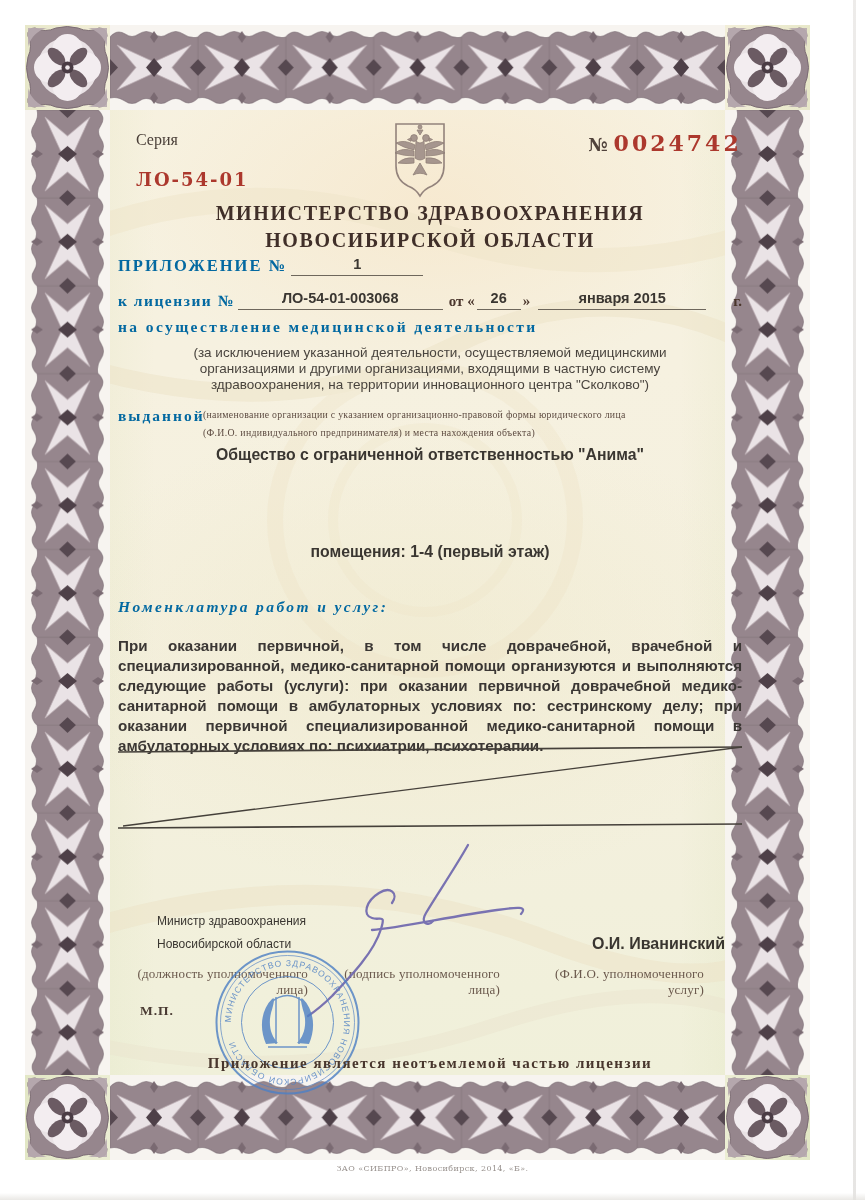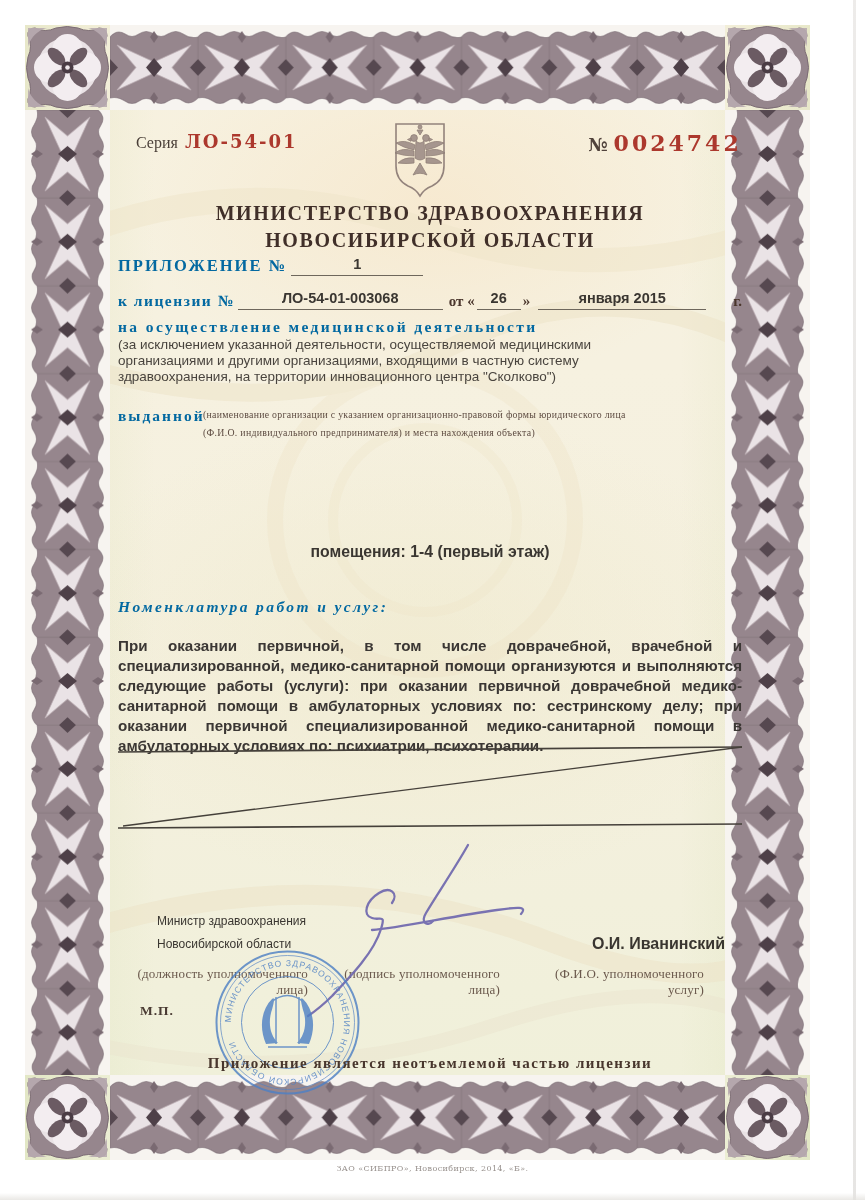"Серия" .hdr-series { flex-direction: none -> column; gap: 7px -> 20px }
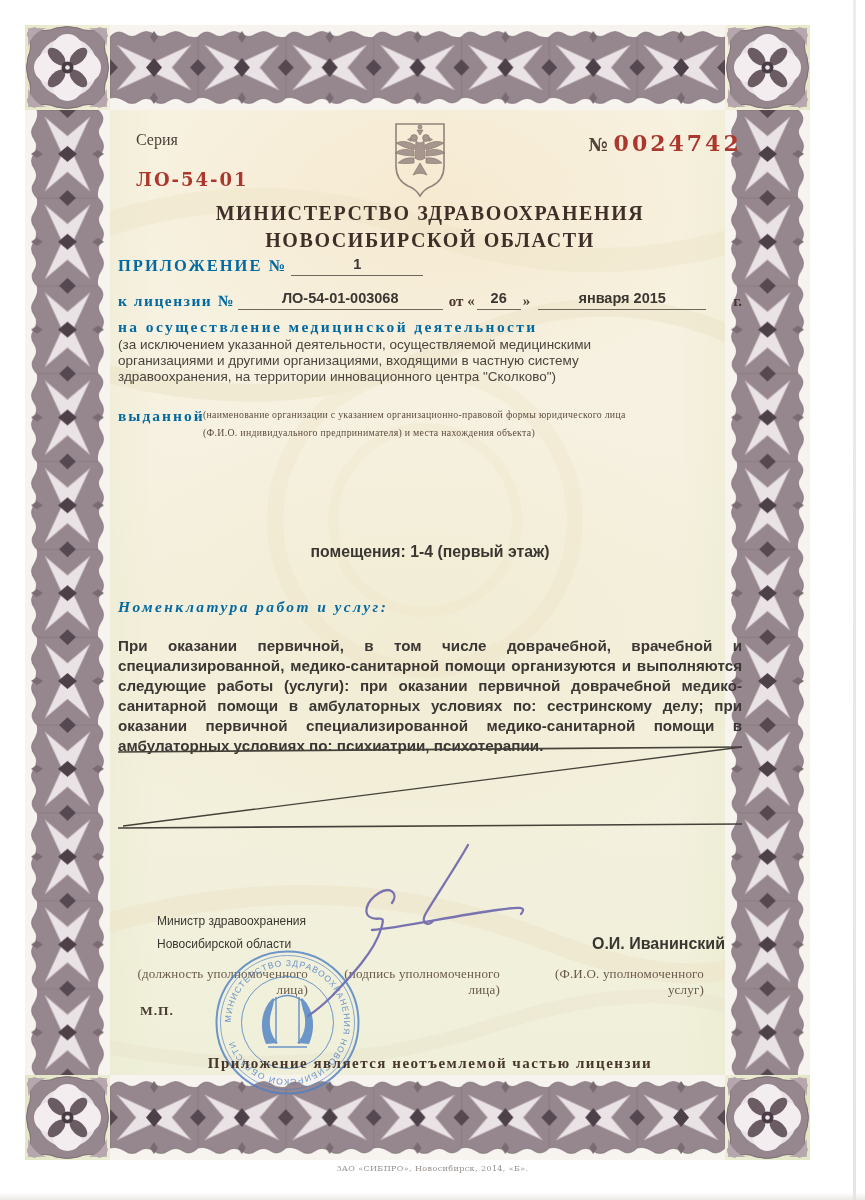"(за исключением указанной деятельности," .note { margin-top: none -> 8px; text-align: none -> center }
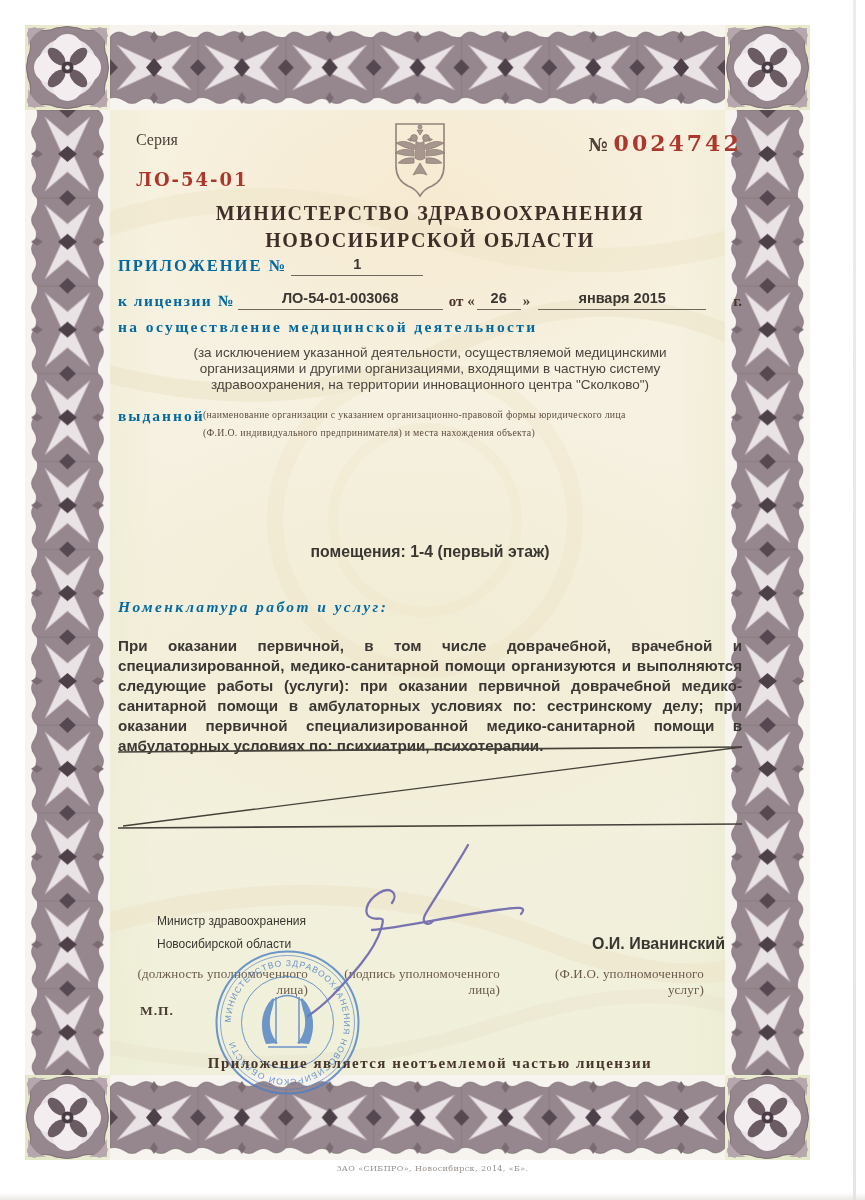"Общество с ограниченной ответственностью" div.abs { html: none -> <div>Общество с ограниченной ответственностью "Анима"</div> }
